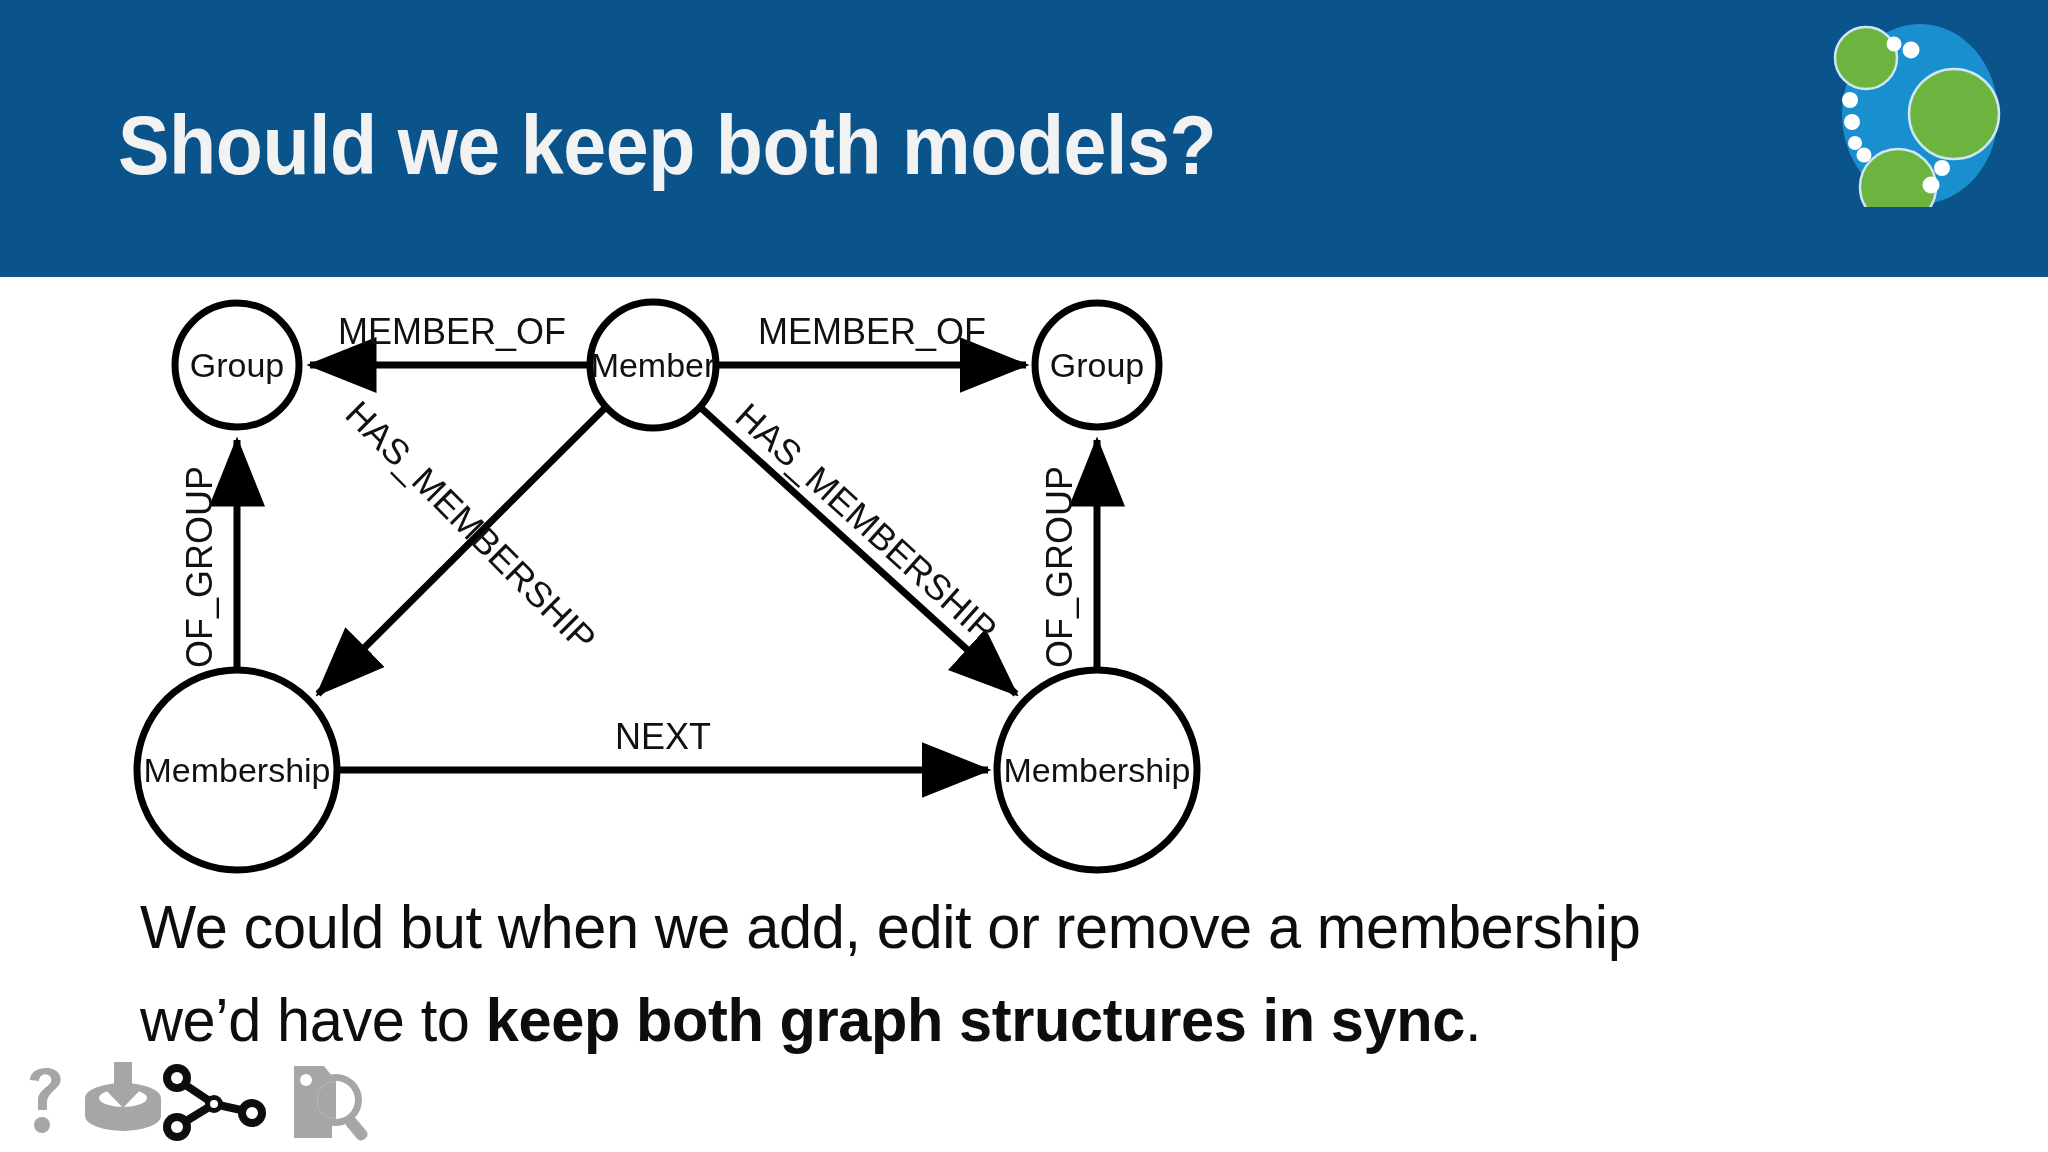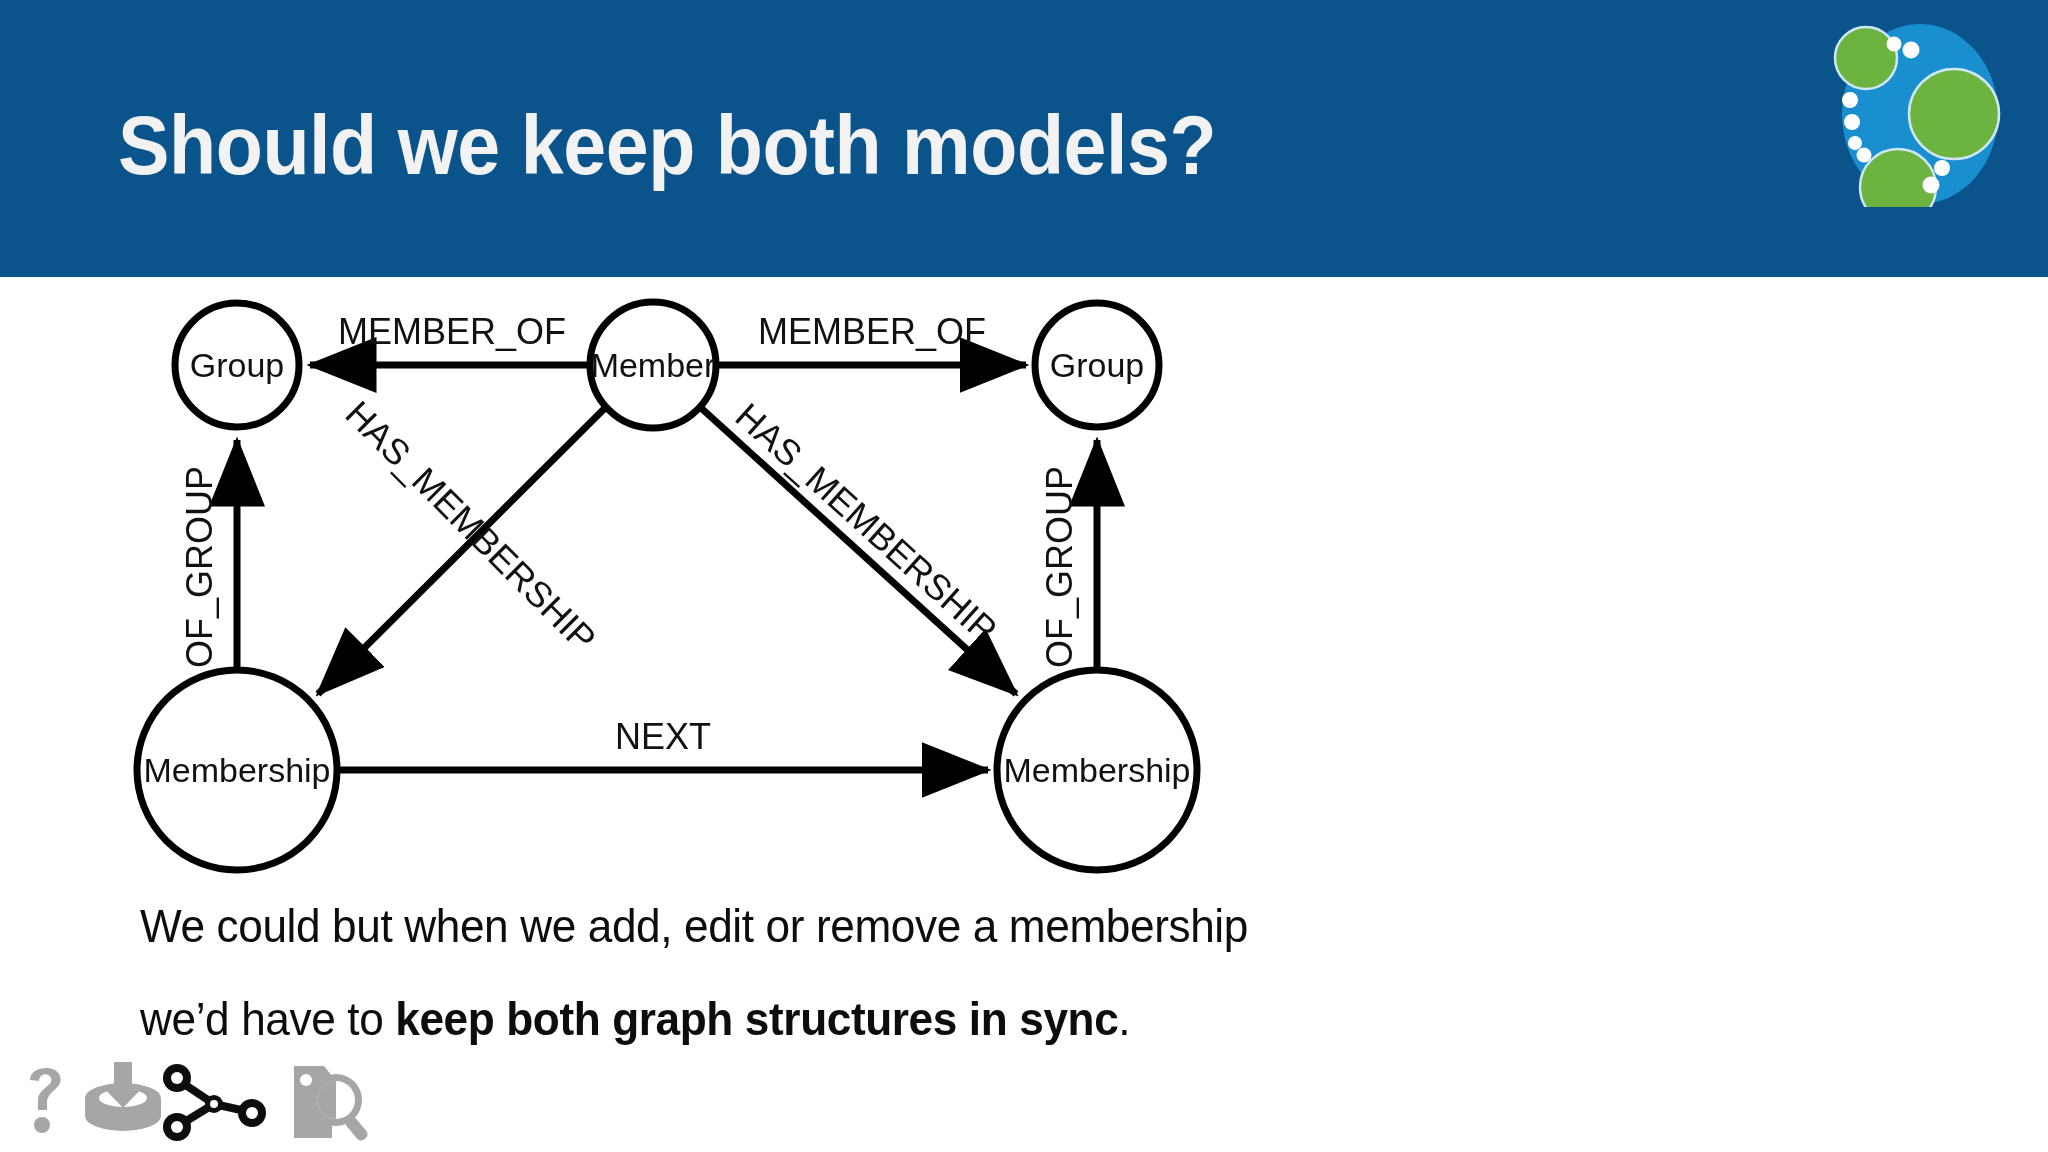"We could but when we" #caption-block { font-size: 46px -> 62px }
